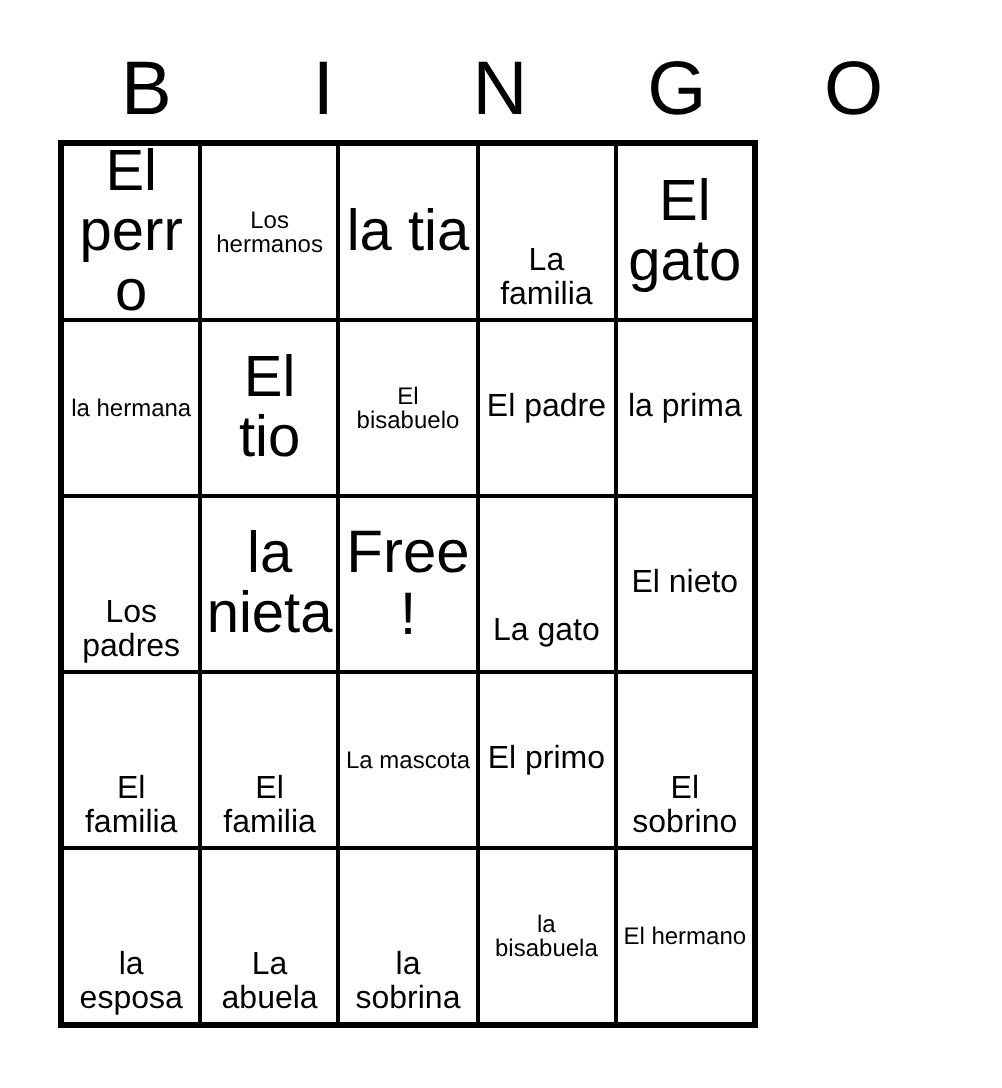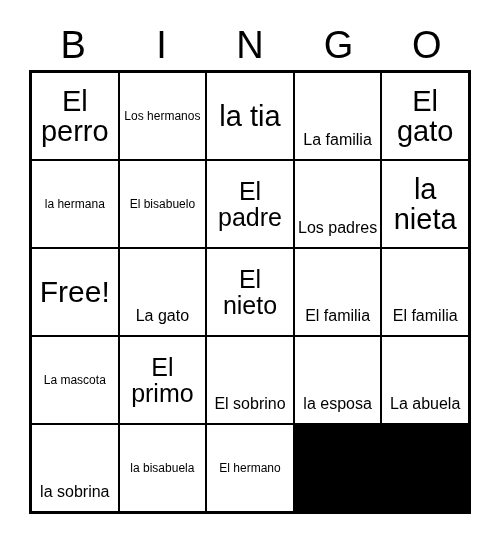"El perro" #grid { width: 442px -> 350px }
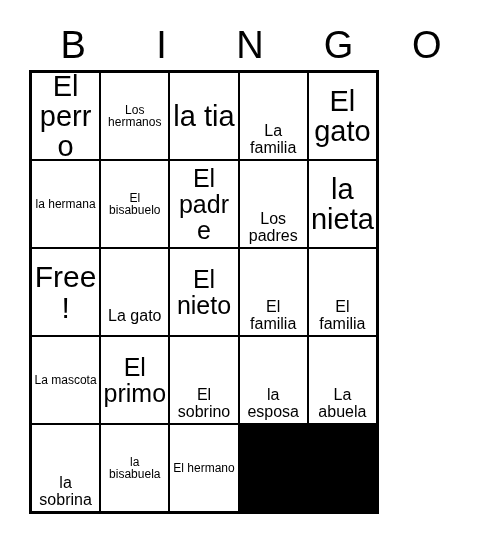"El tio" div.cell { html: none -> <div> <span>El tio</span> </div> }
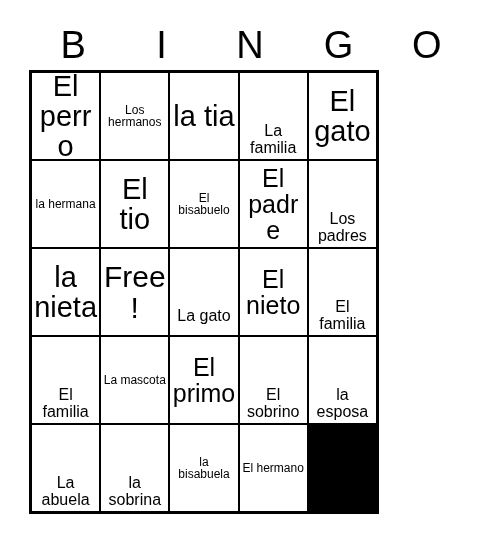"El padre" .size-md { font-size: 25px -> 16px }
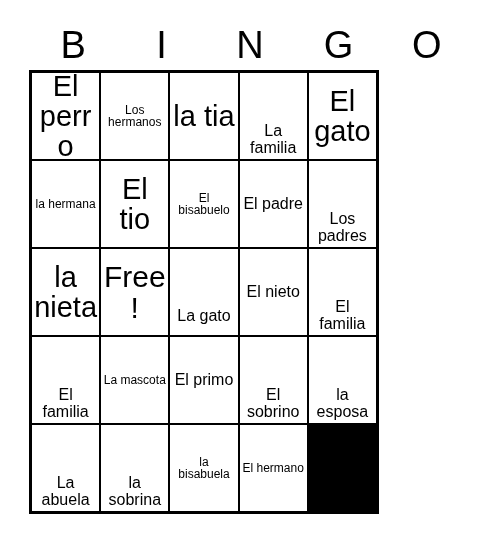"la prima" div.cell { html: none -> <div> <span>la prima</span> </div> }
